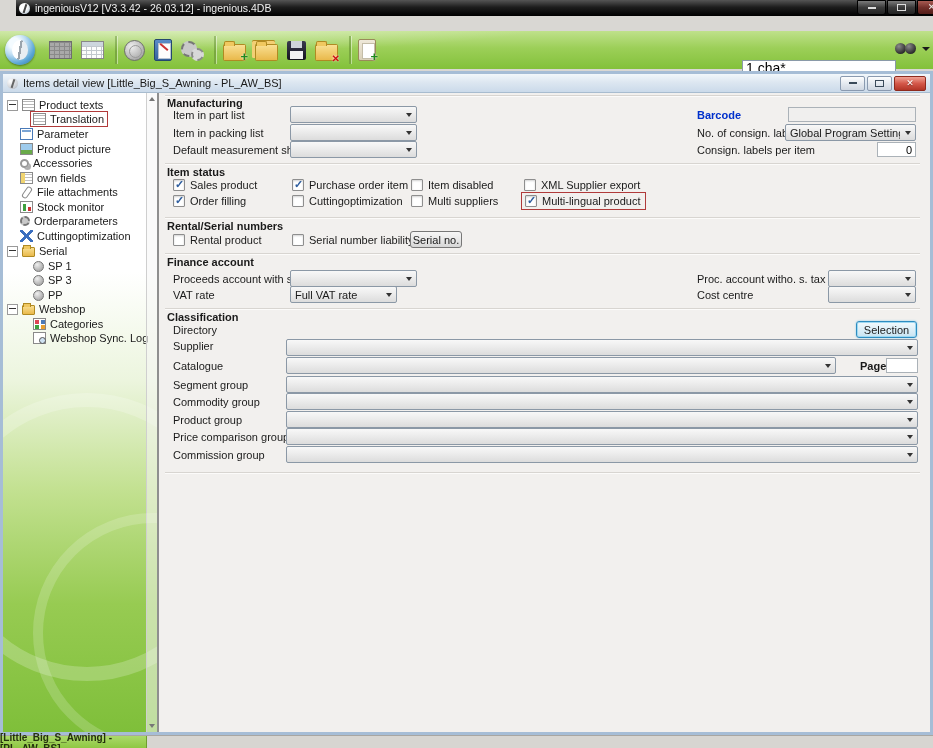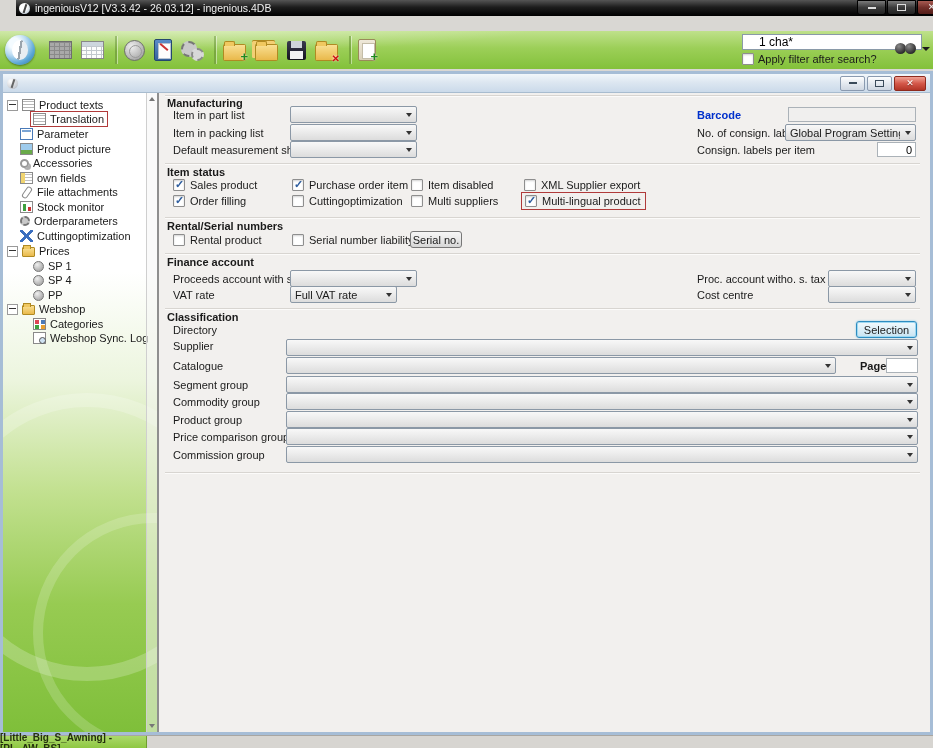"1 cha*" .search-input { font-size: 12px -> 14px; margin-top: none -> 26px; padding: 0 16px -> 0 3px }
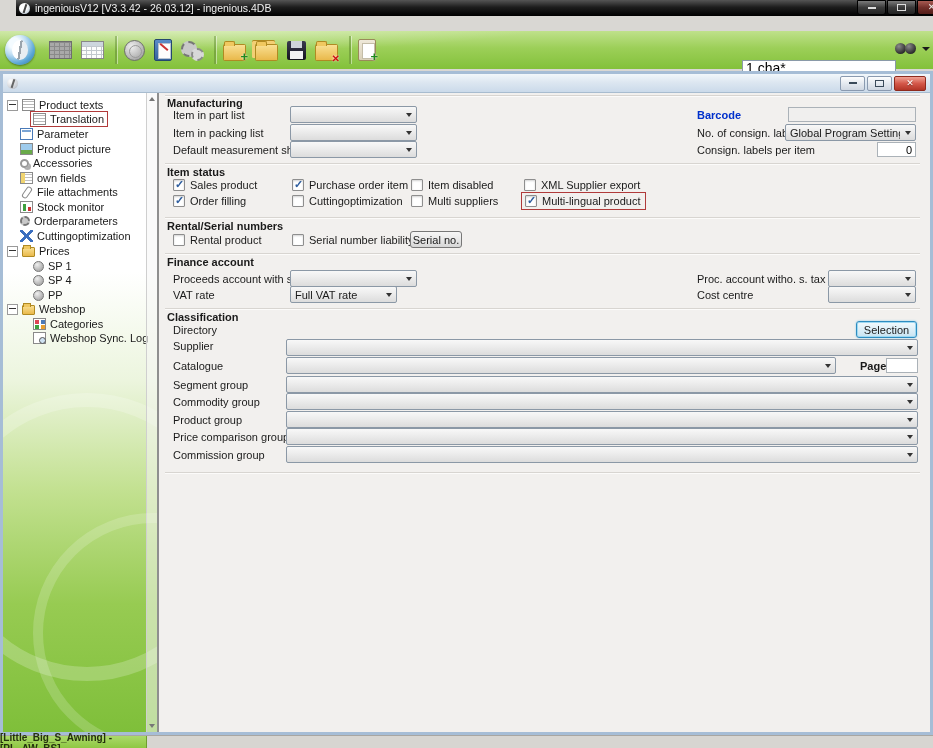"Items detail view [Little_Big_S_Awning -" span { html: none -> <span>Items detail view [Little_Big_S_Awning - PL_AW_BS]</span> }
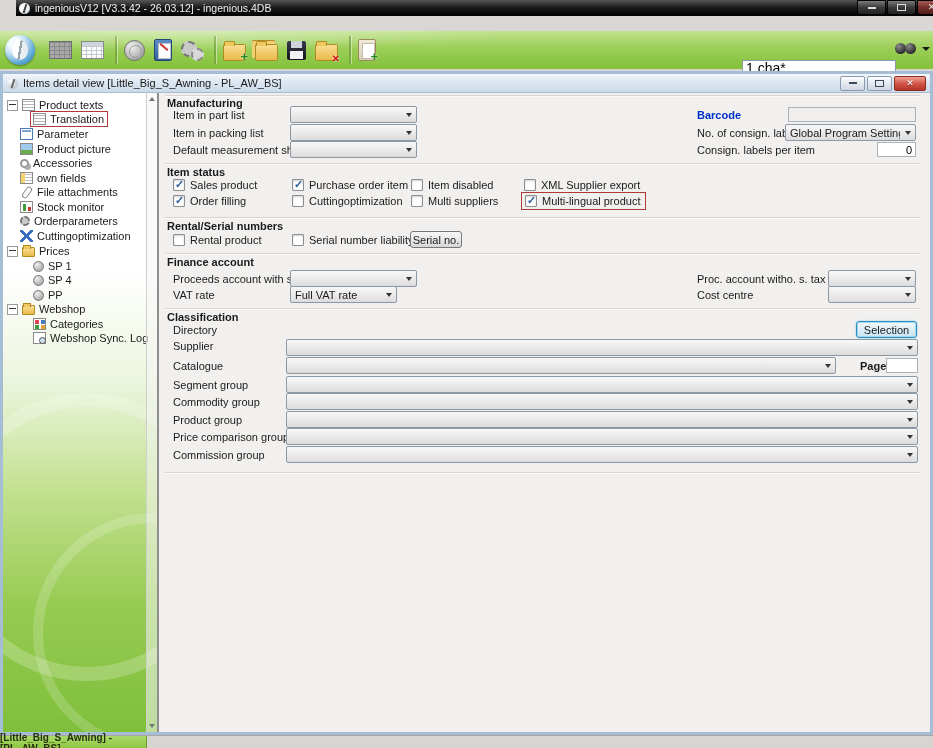"Prices" span { text: Prices -> Serial }
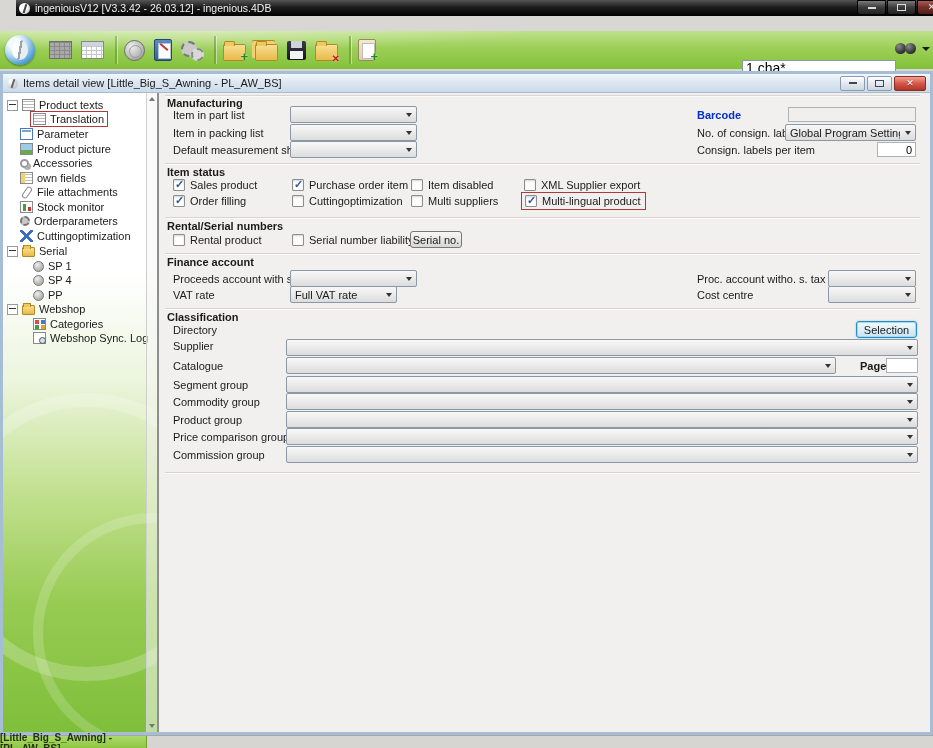"SP 4" span { text: 4 -> 3 }
